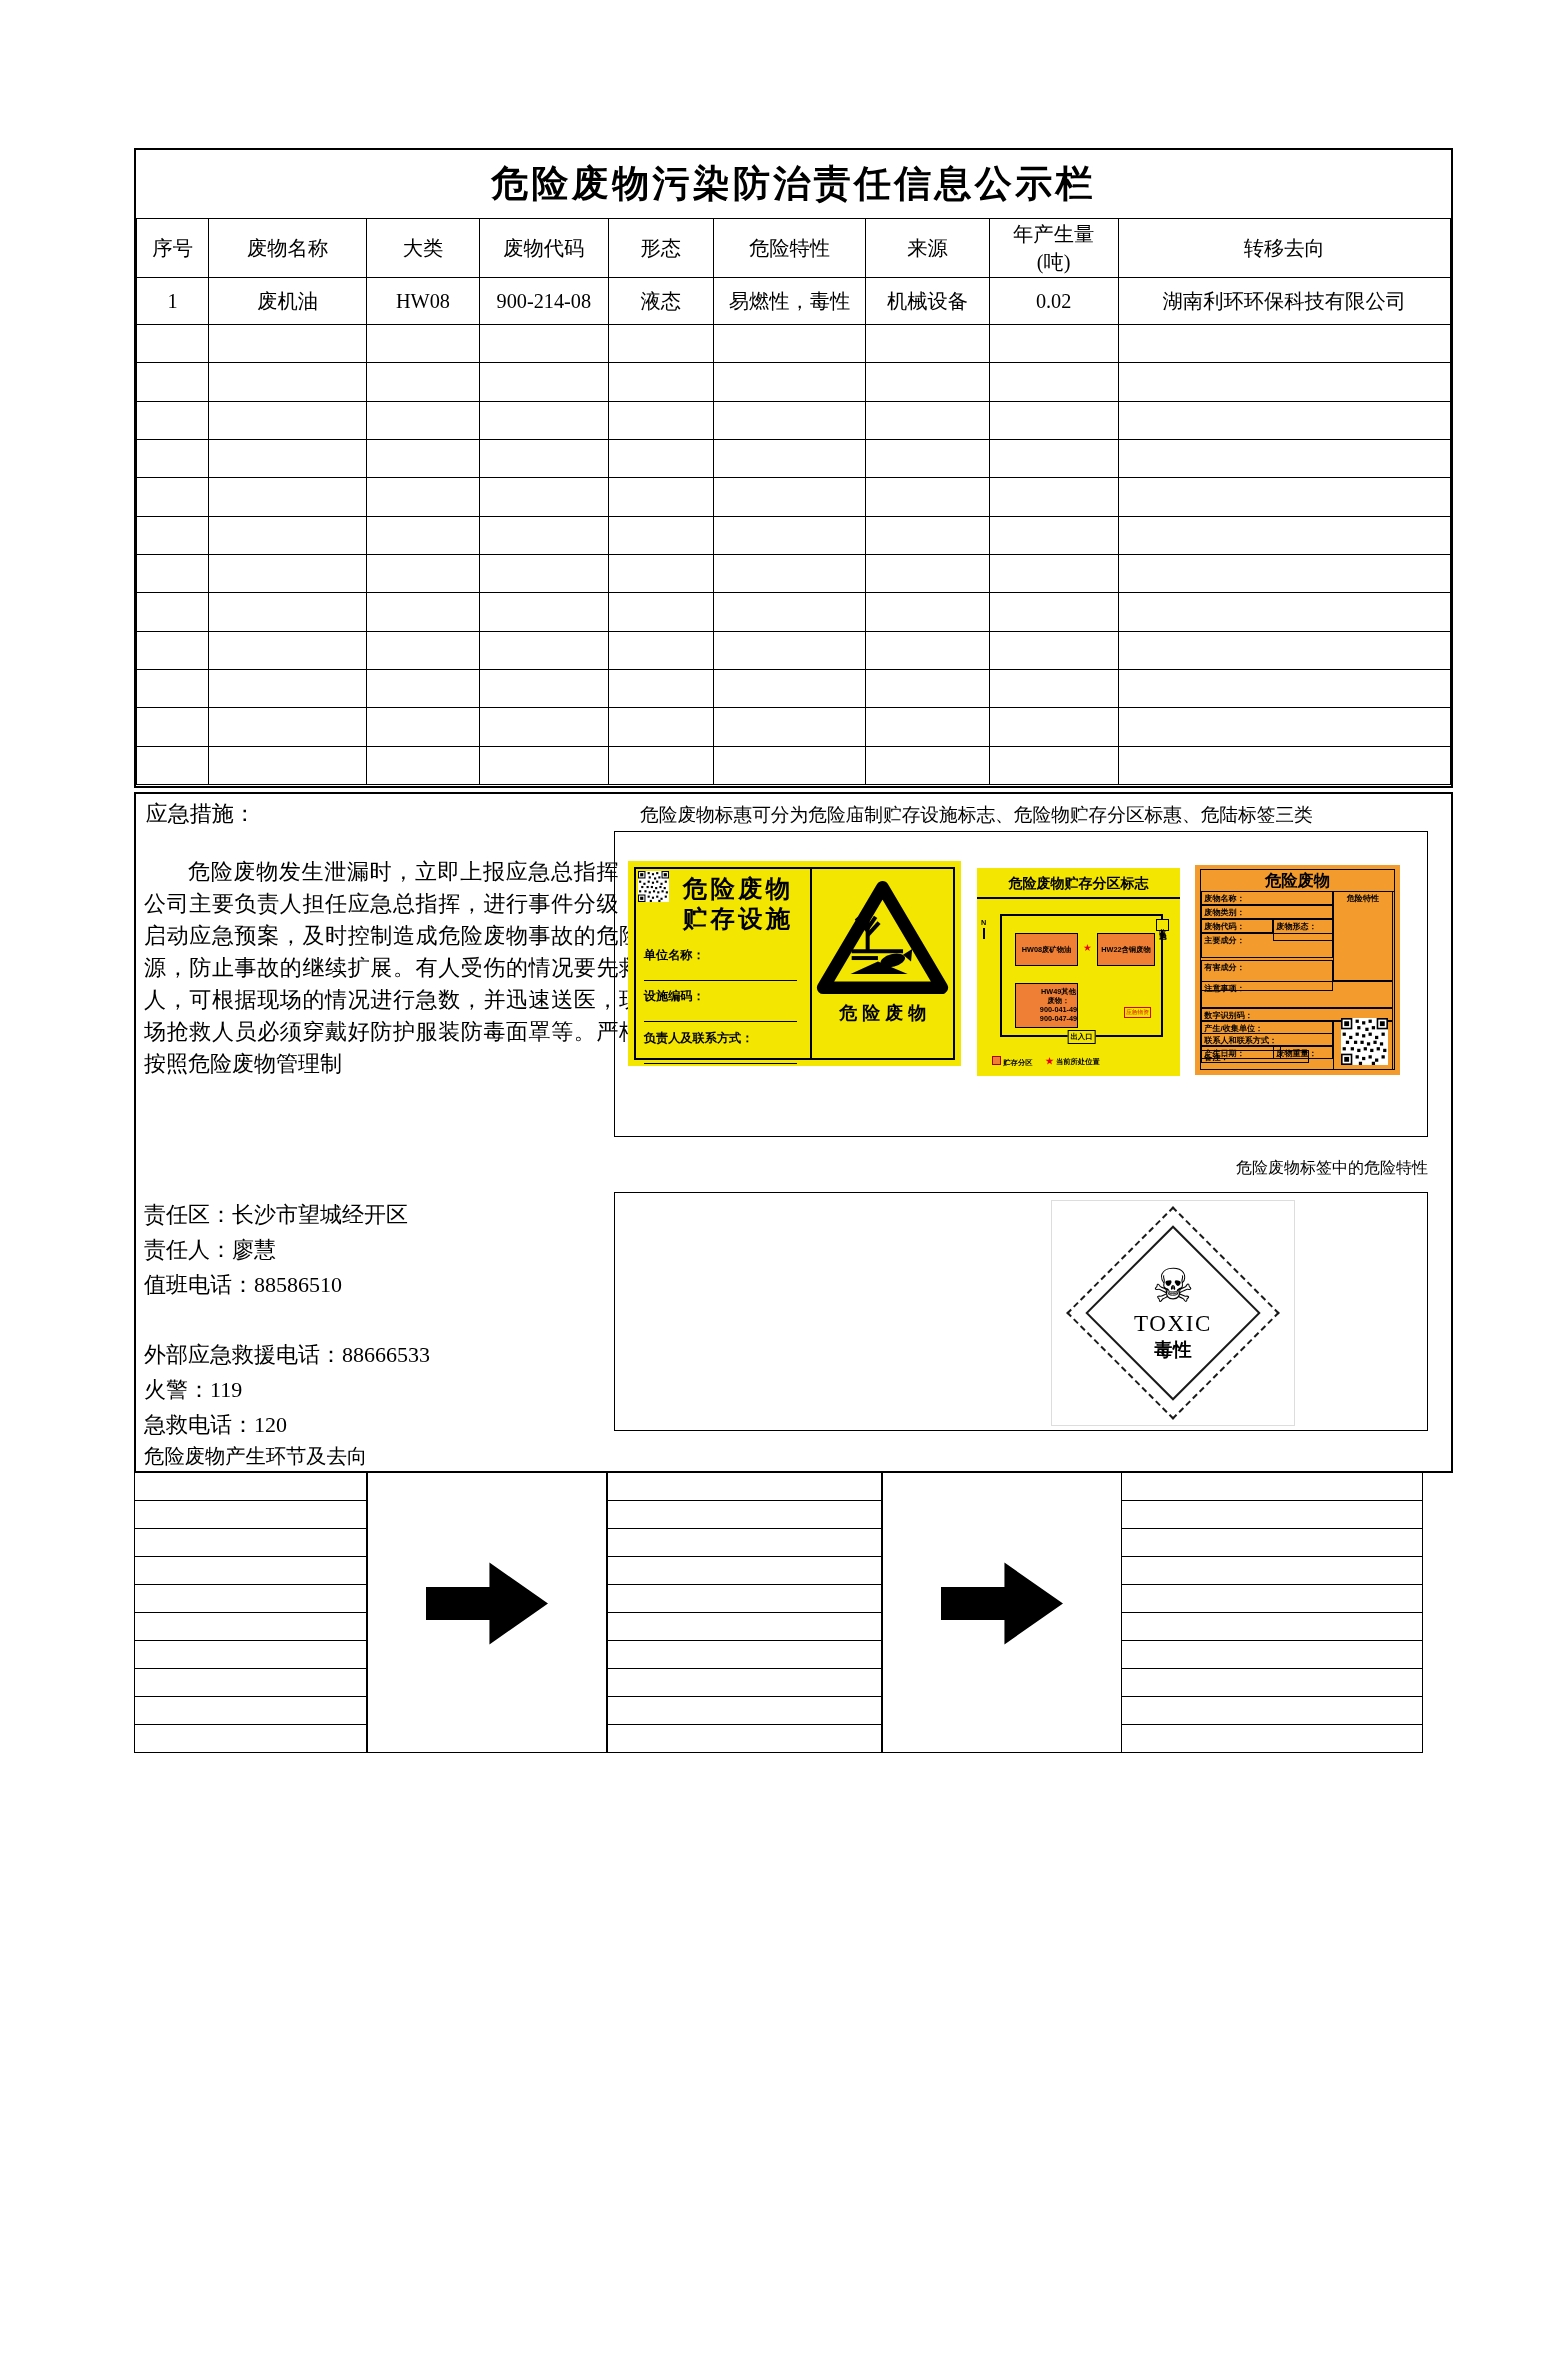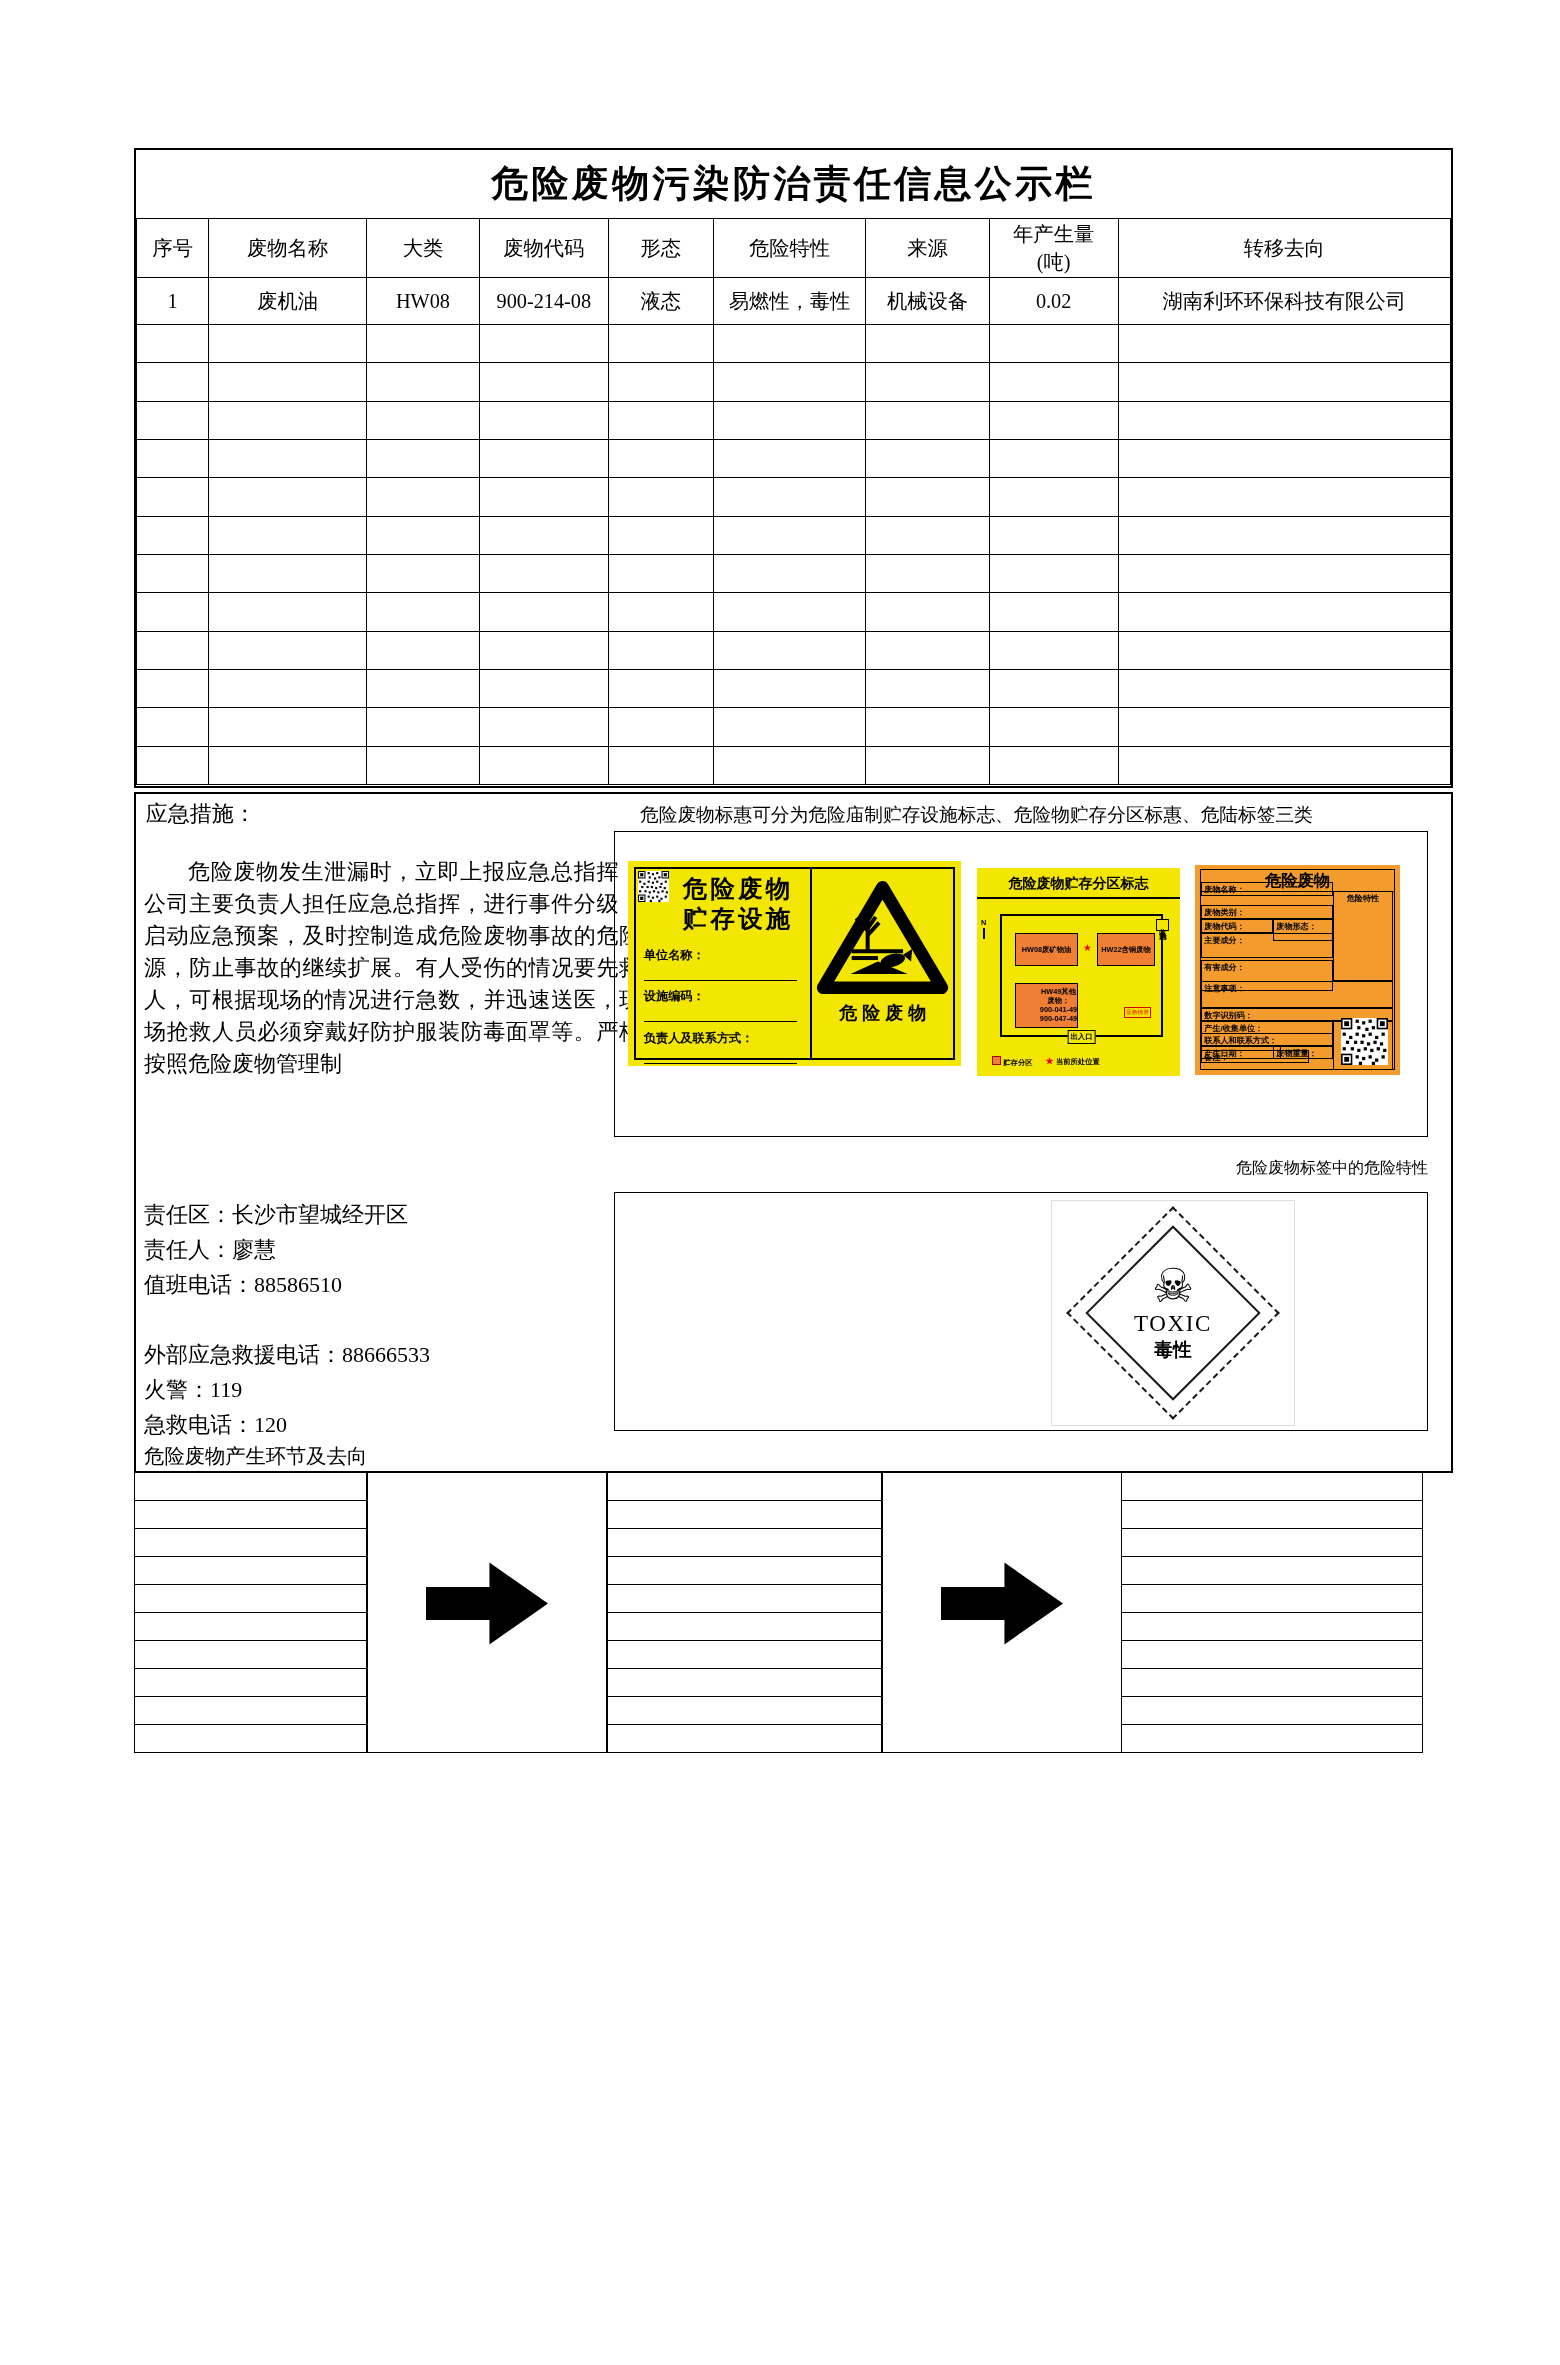"废物名称：" div.hw-cell { top: 12px -> 21px }
